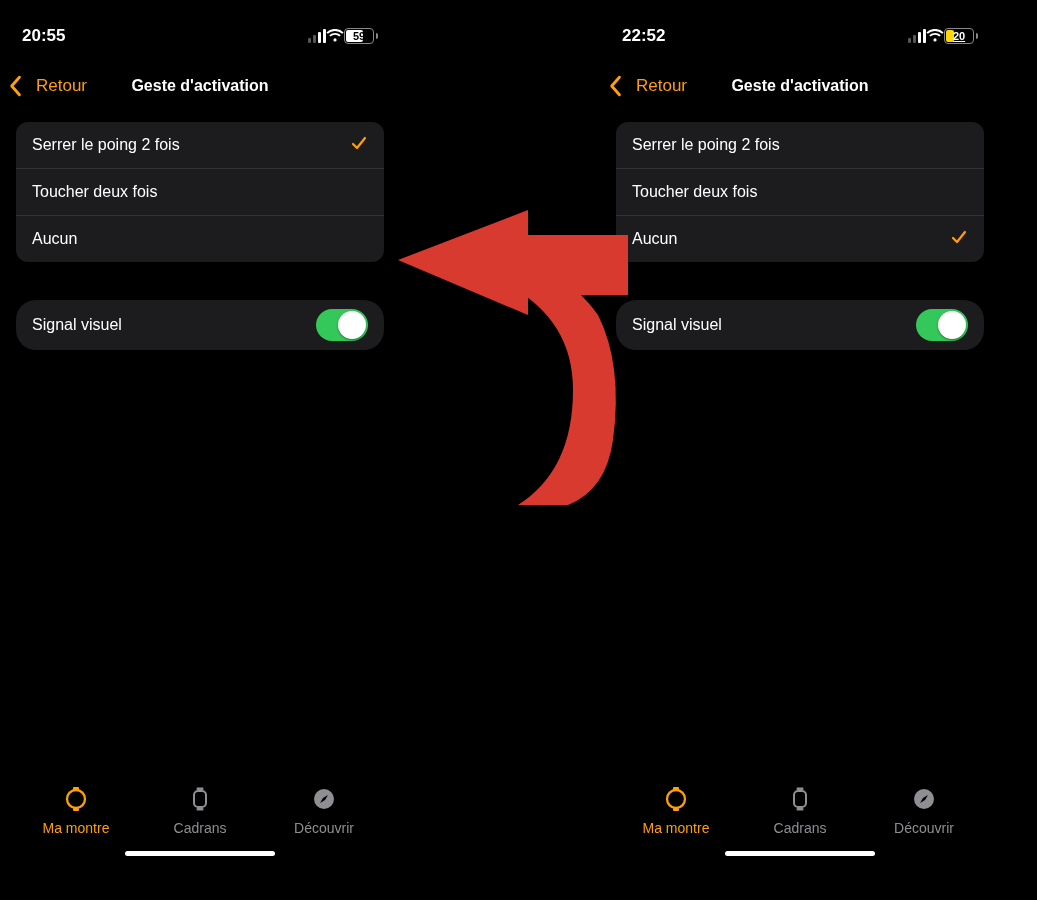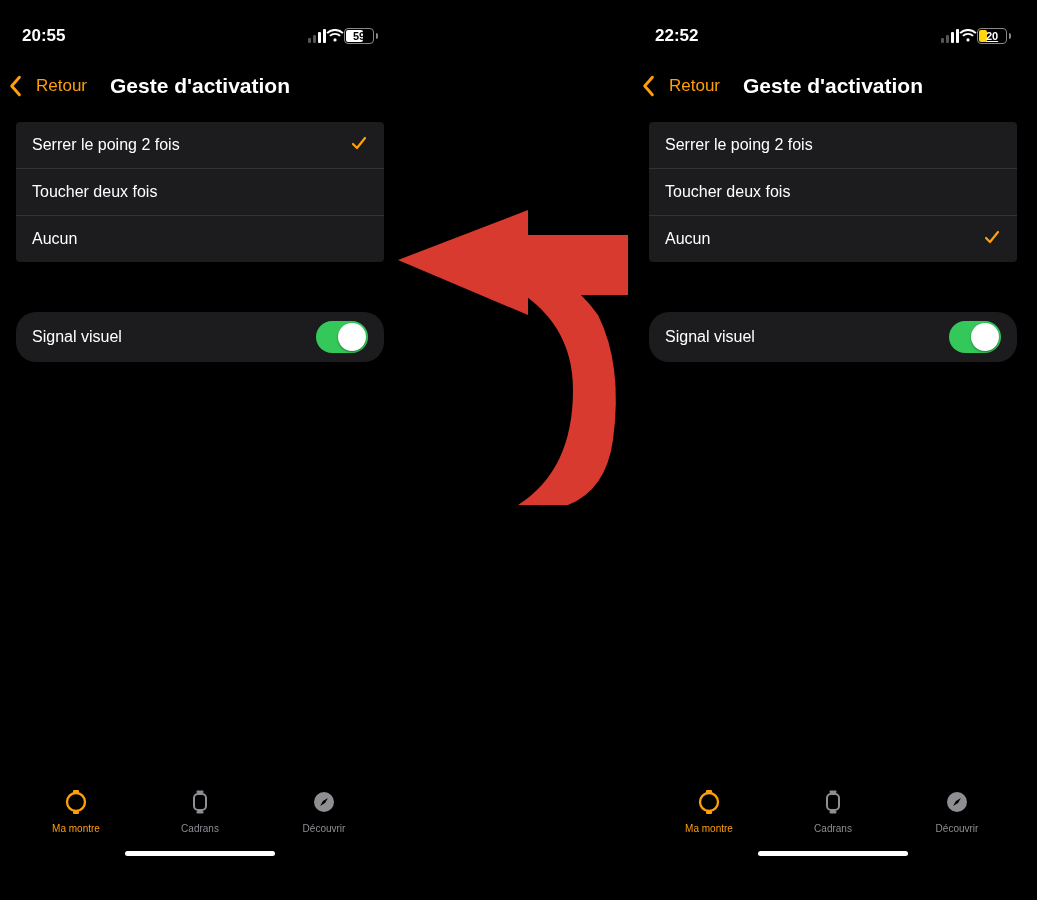"22:52" .phone.right { left: 633px -> 600px }
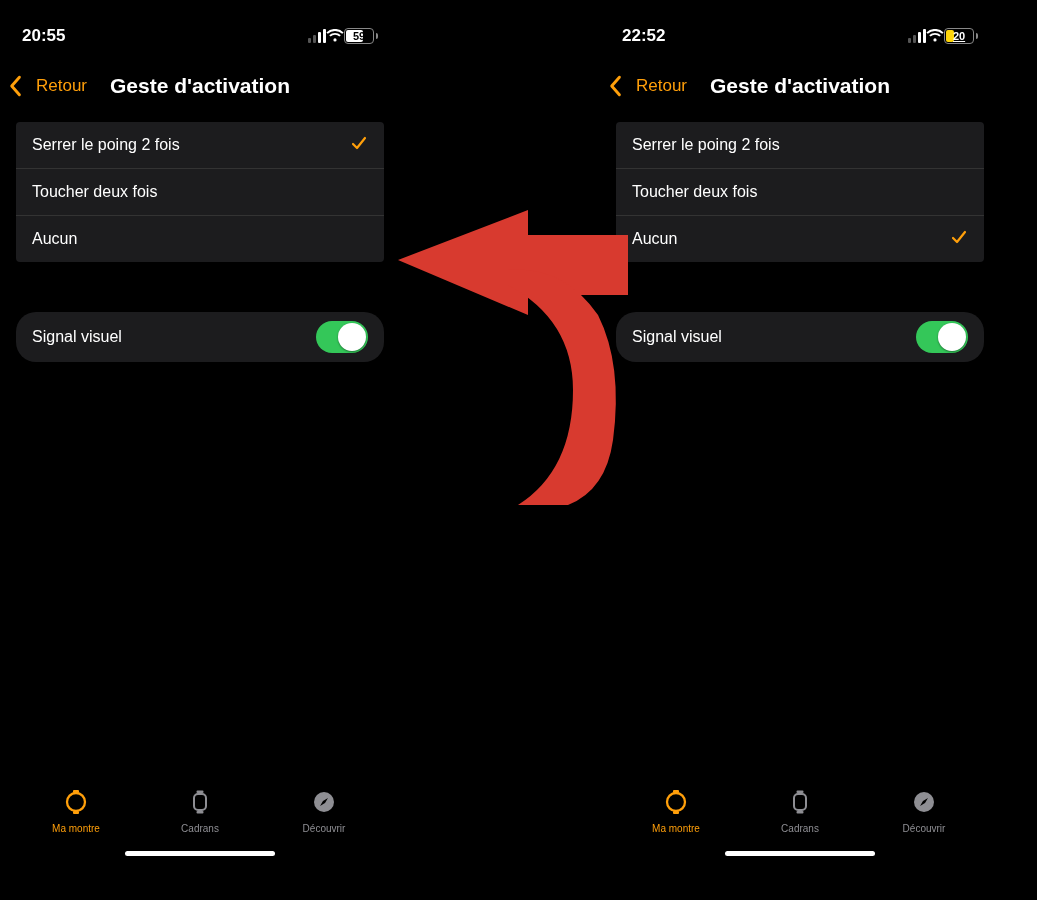"Geste d'activation" .nav-title { font-size: 21px -> 16px }
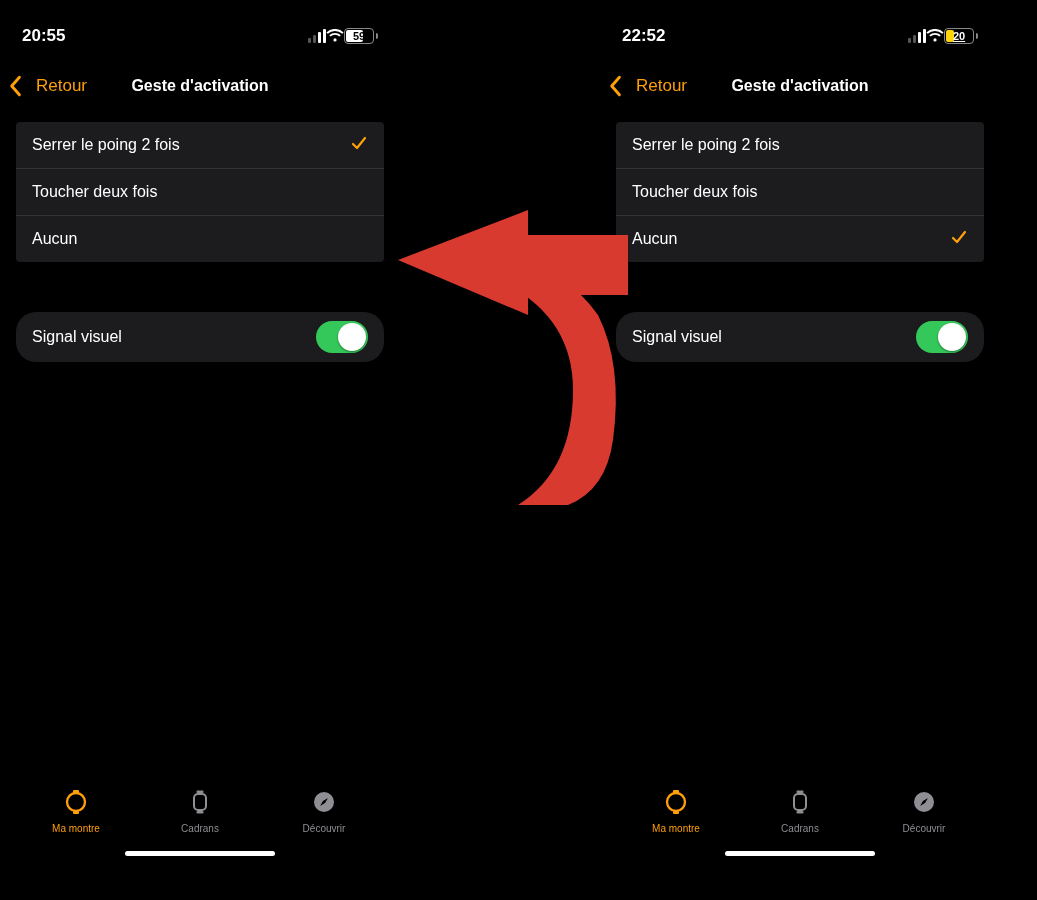"Serrer le poing 2 fois" .list-group { border-radius: 4px -> 12px; margin: 14px 16px 12px 16px -> 14px 16px 0 16px }
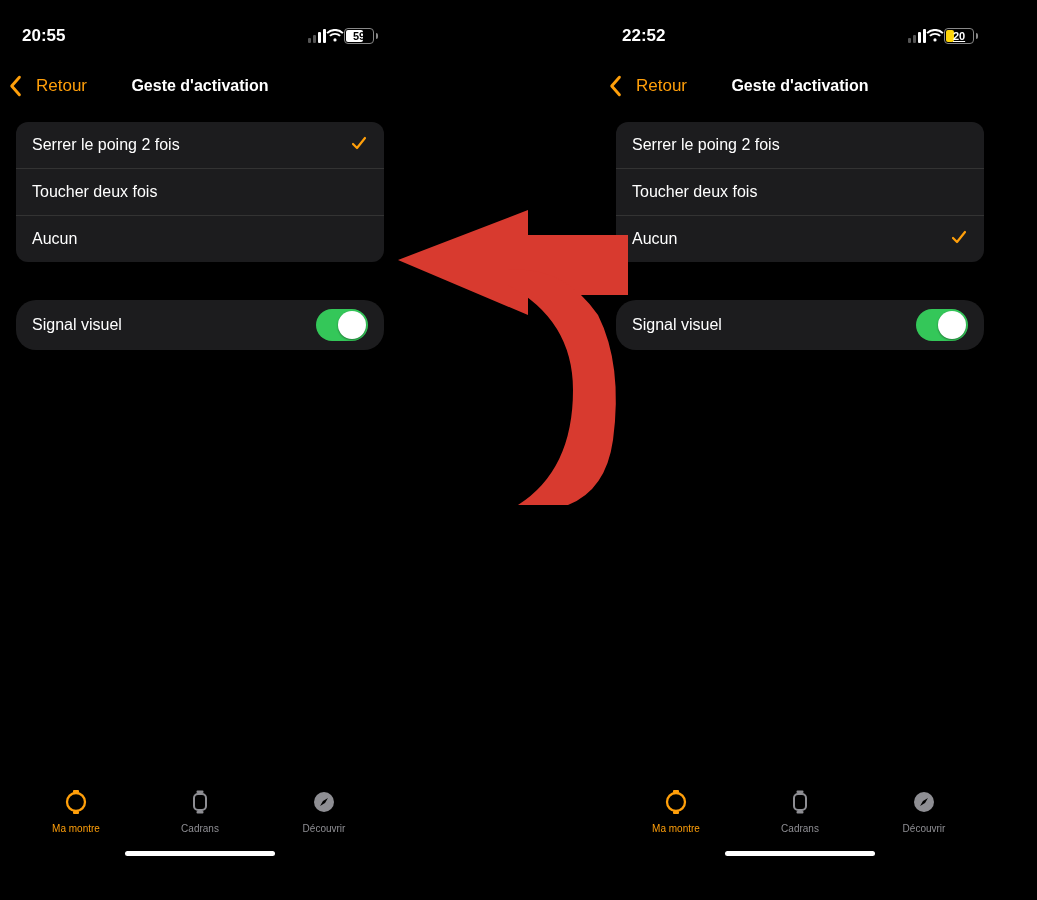"Ma montre" .tab-label { font-size: 10px -> 14px }
